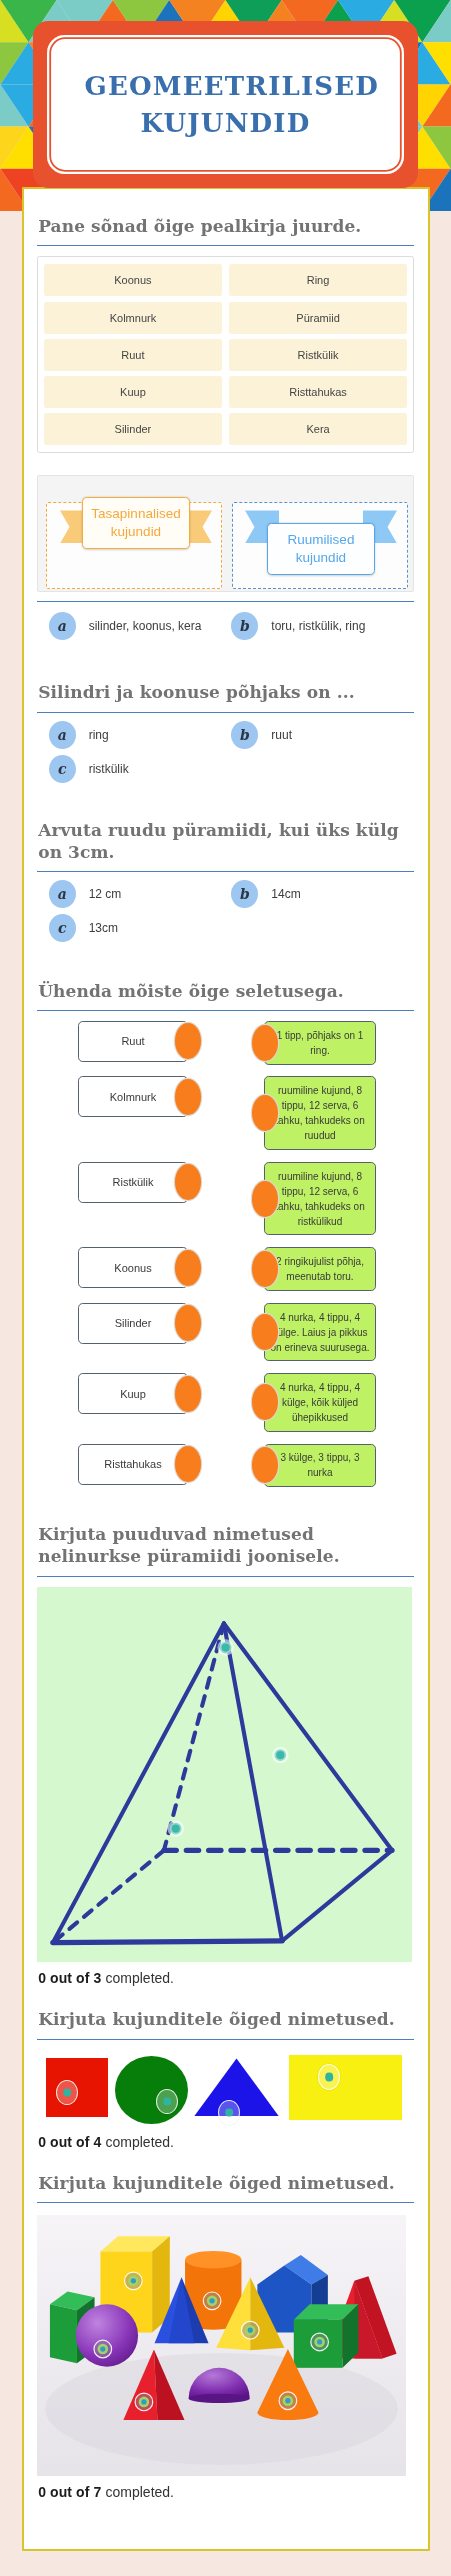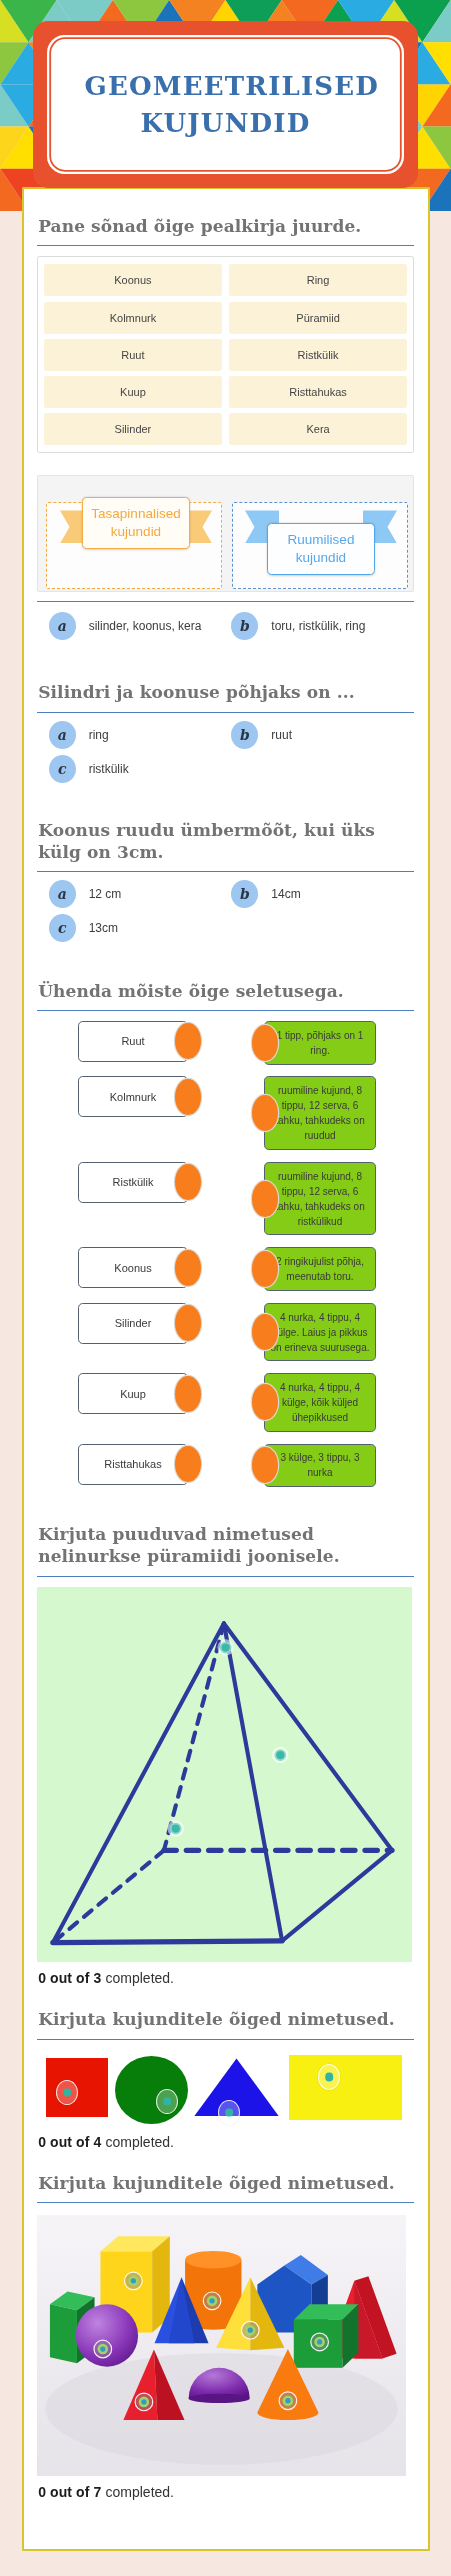"Koonus ruudu ümbermõõt, kui üks" h2.heading { text: Koonus ruudu ümbermõõt -> Arvuta ruudu püramiidi }
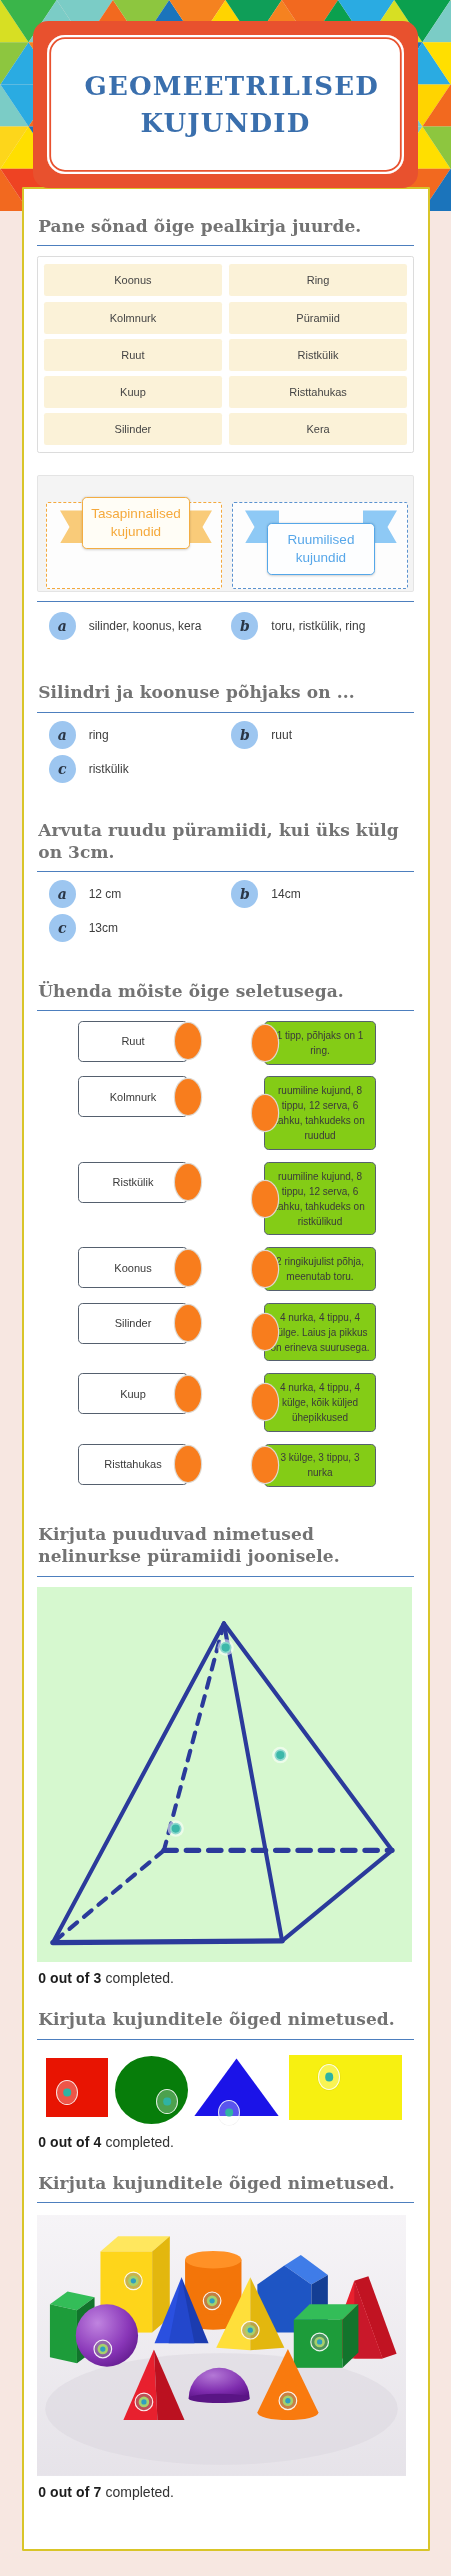"1 tipp, põhjaks on 1" .match-def { background: #84cc16 -> #bef264 }
